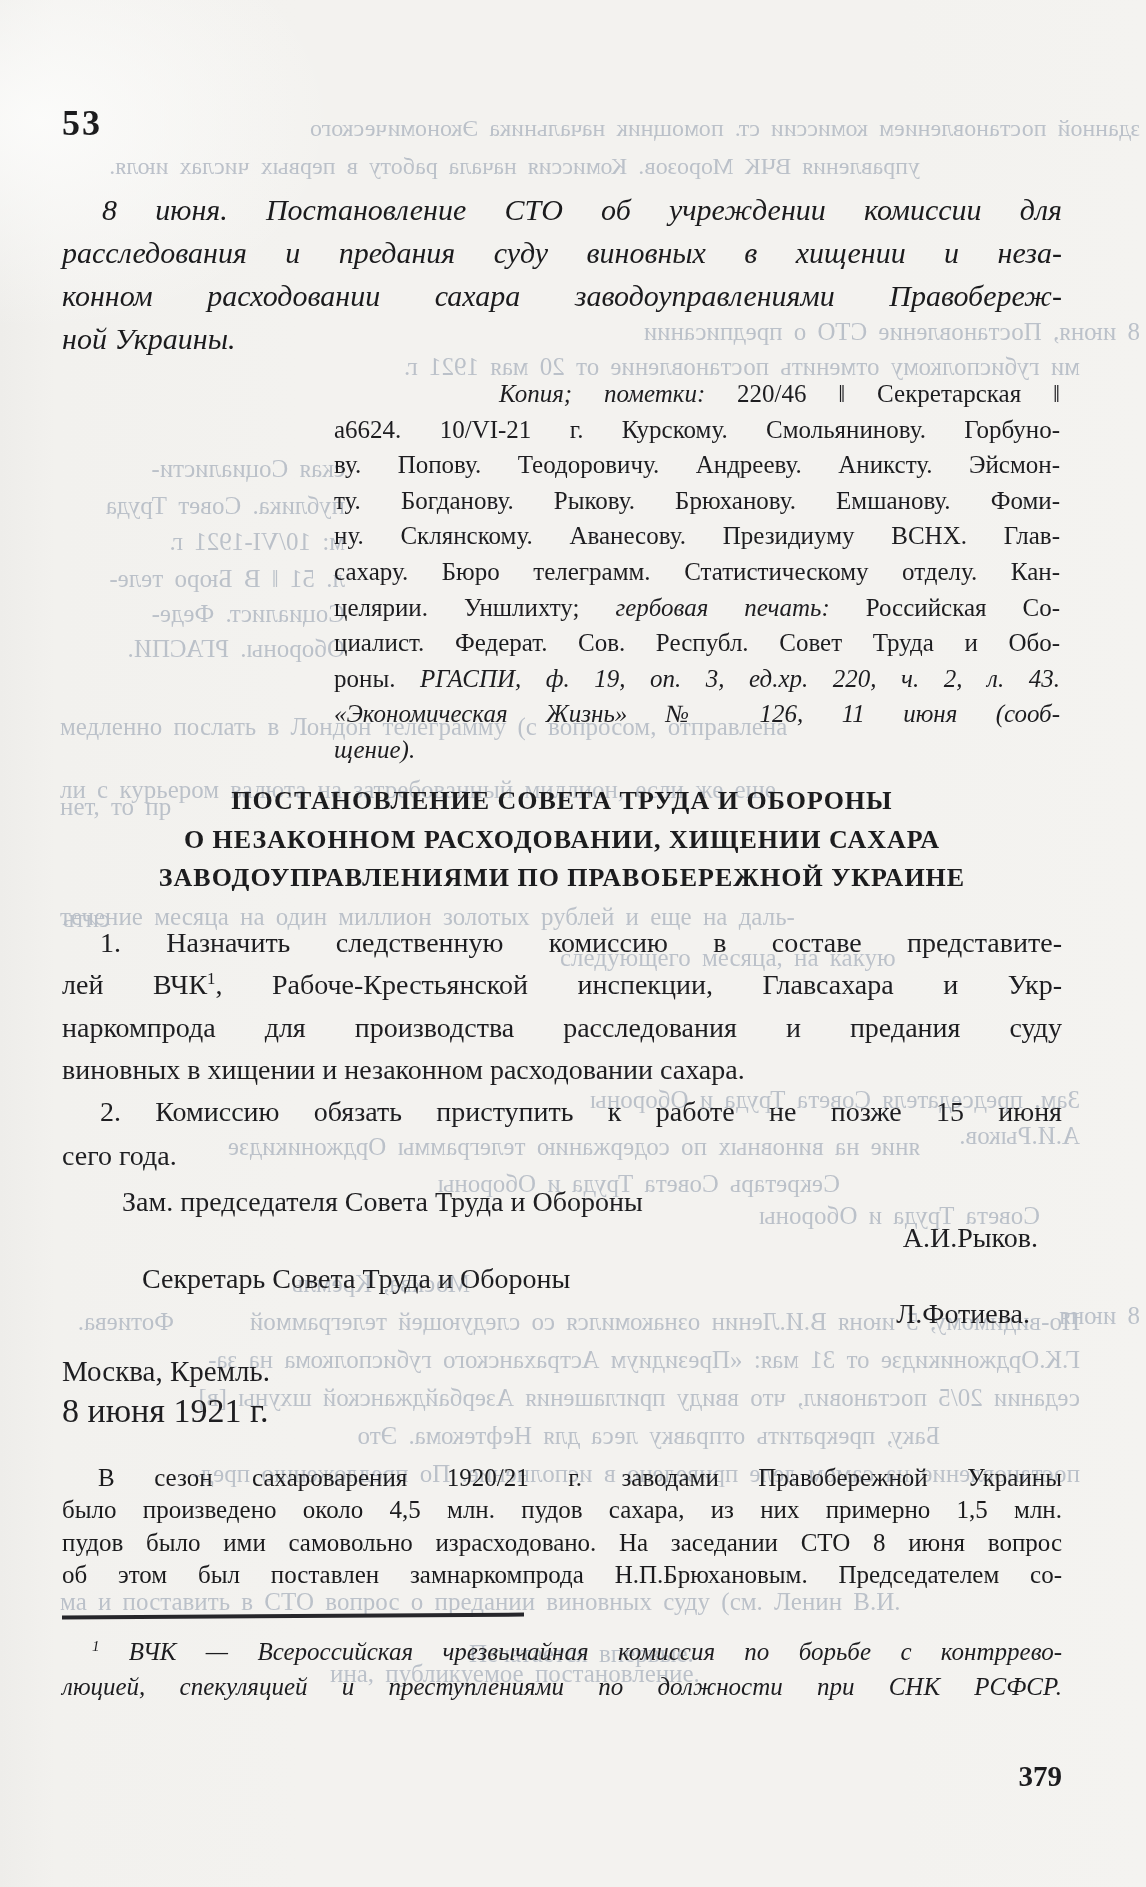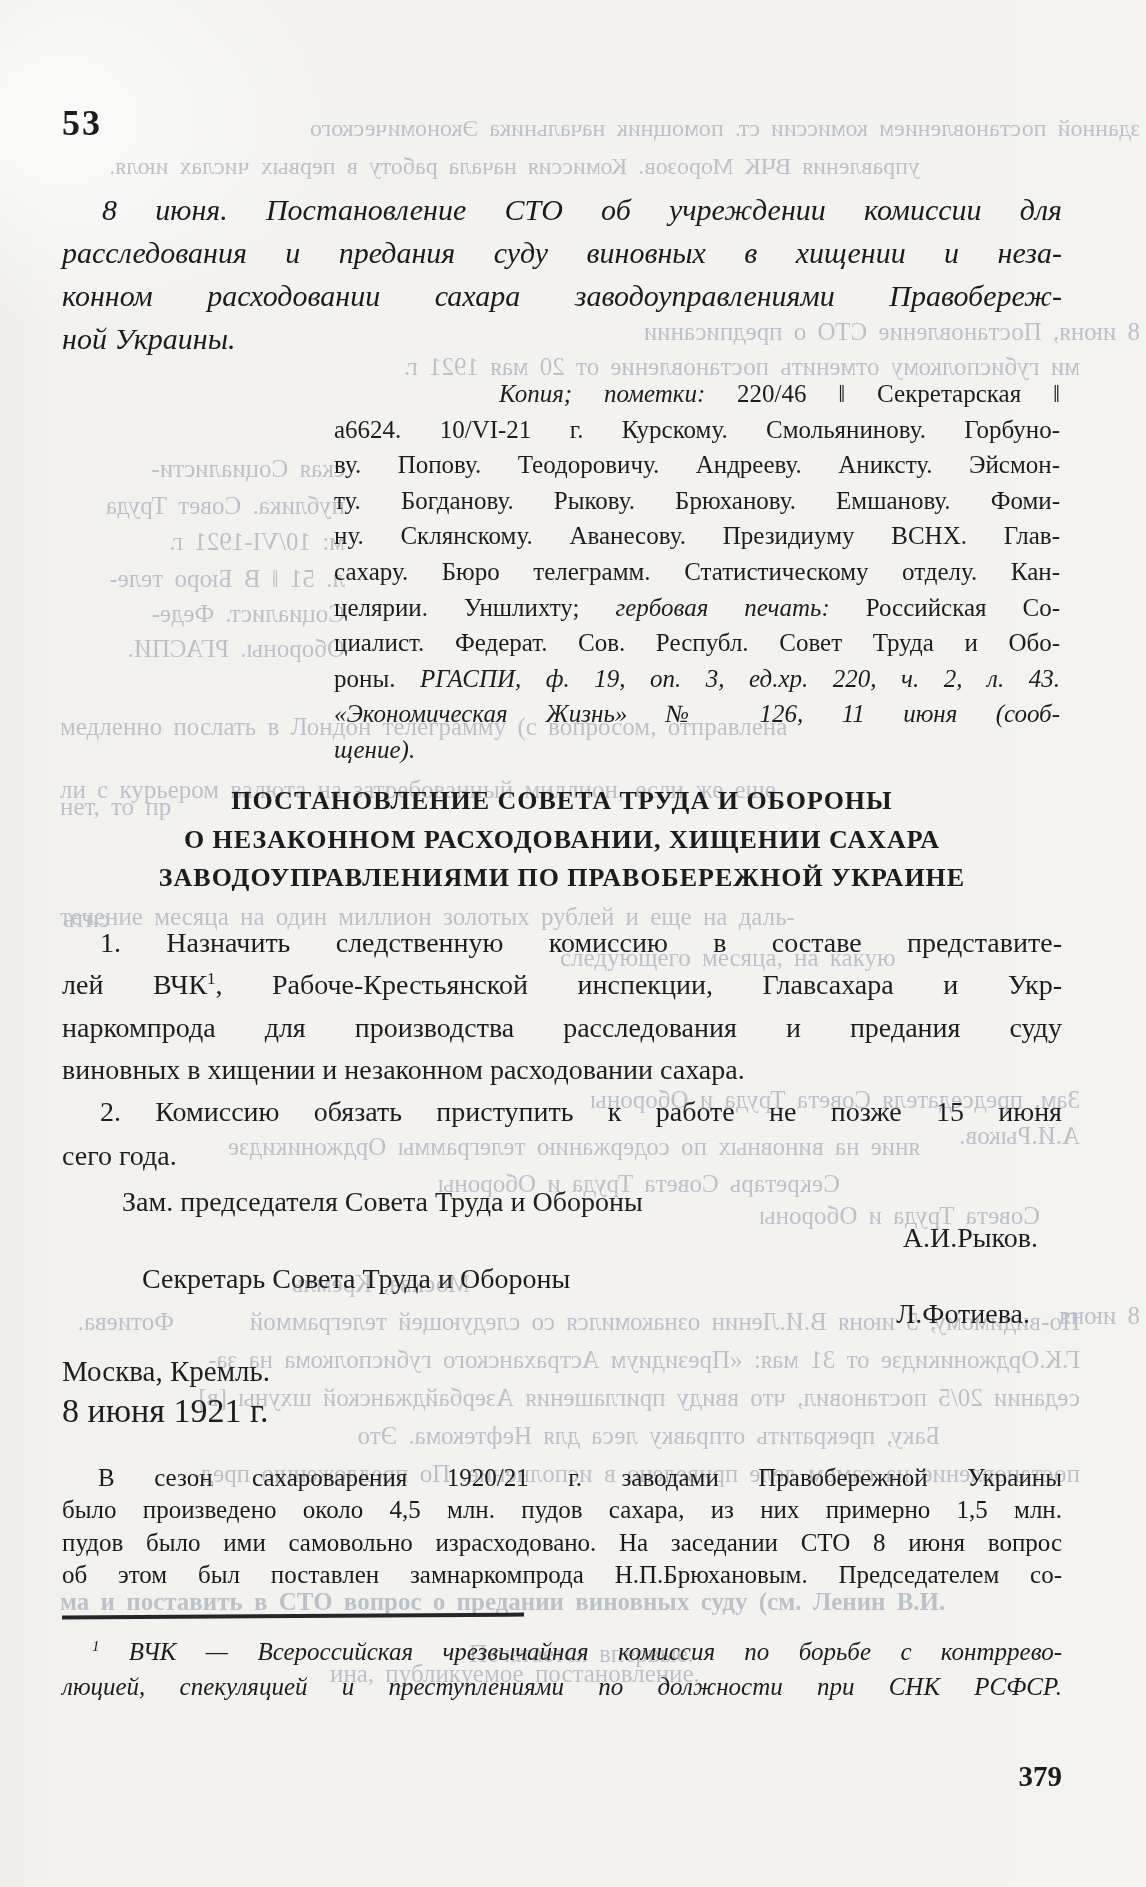"ма и поставить в СТО" div.bleed { font-weight: bold -> none }
